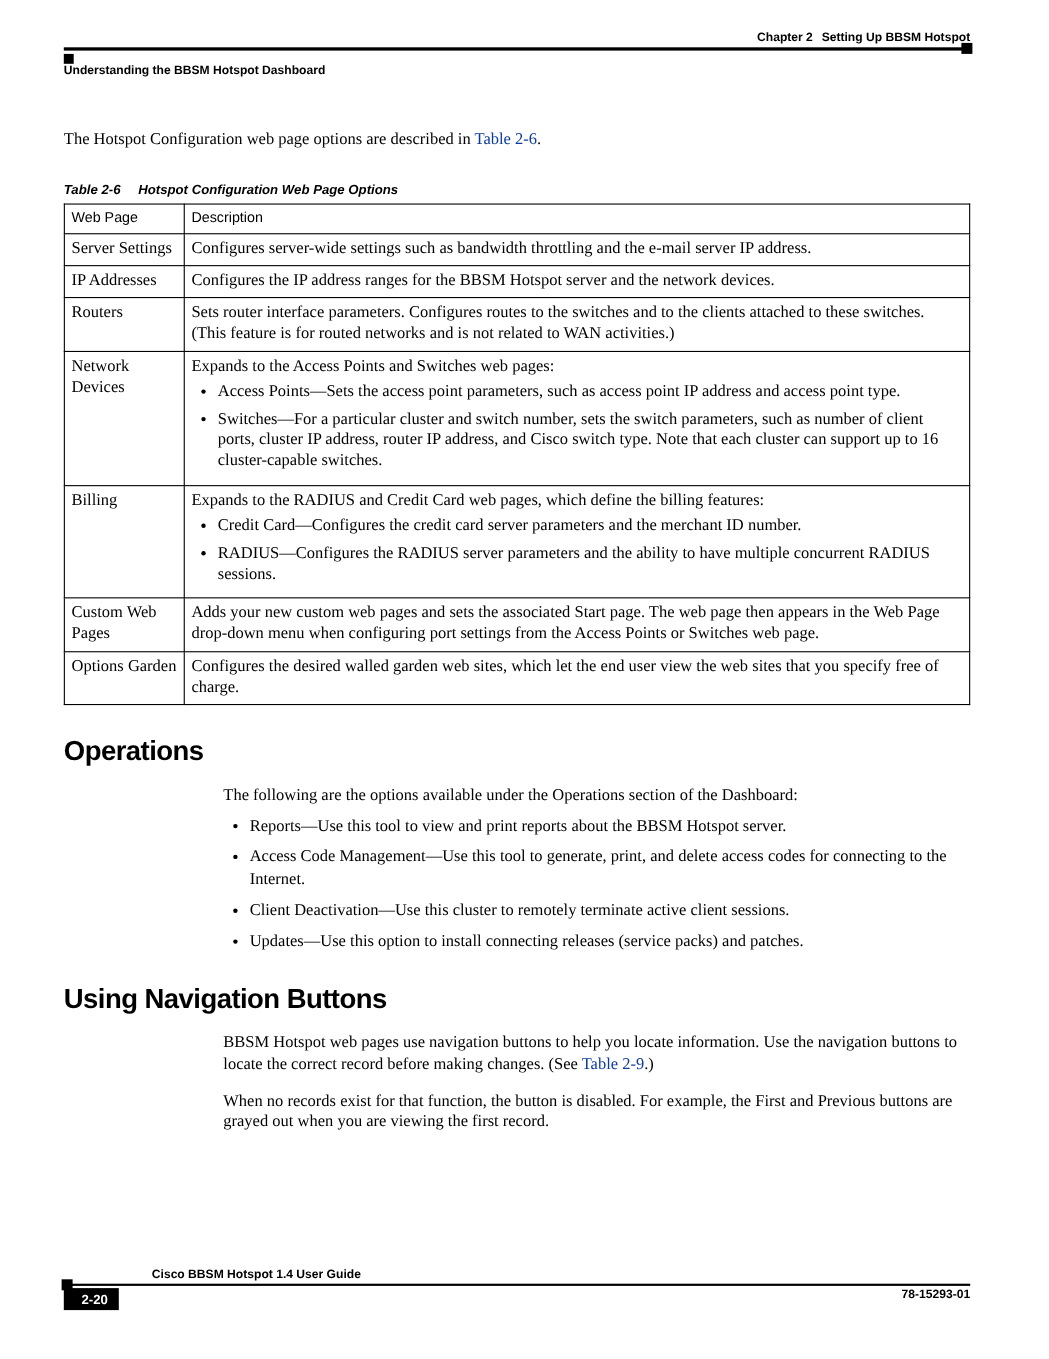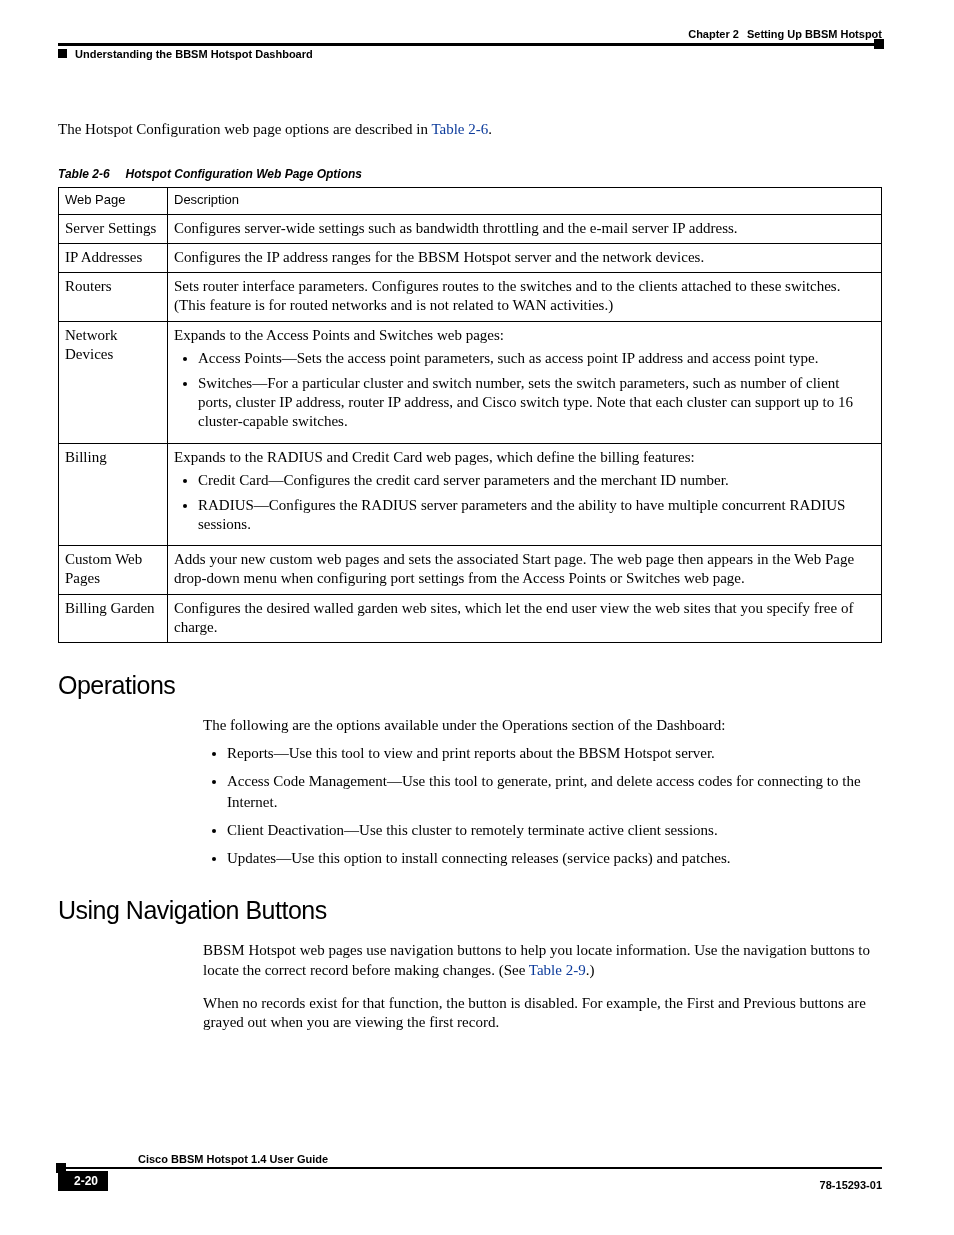"Understanding the BBSM Hotspot Dashboard" .hdr-sub { flex-direction: none -> column }
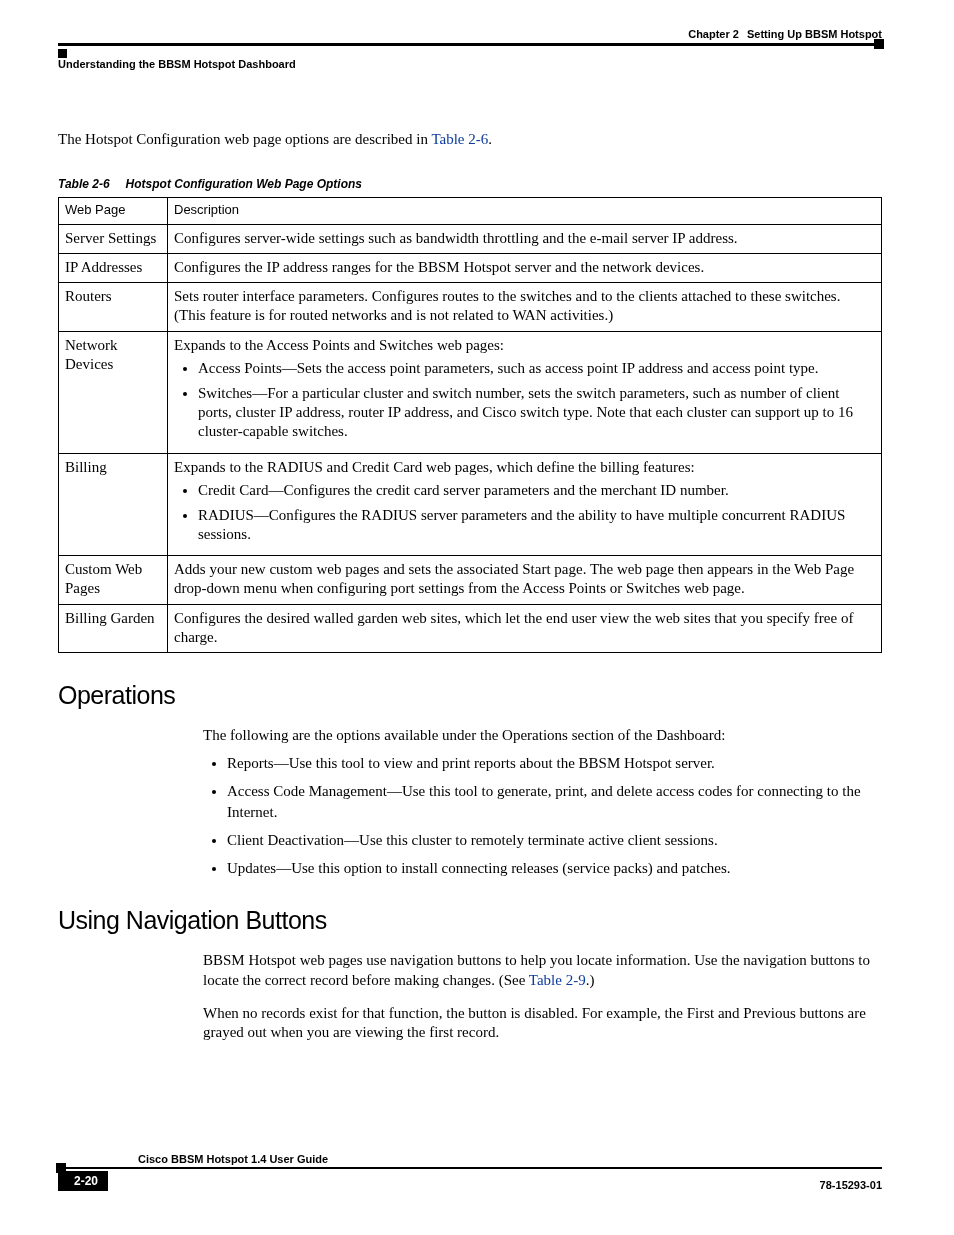"The Hotspot Configuration web page" .para { margin: 12px 0 14px 0 -> 0 0 14px 0 }
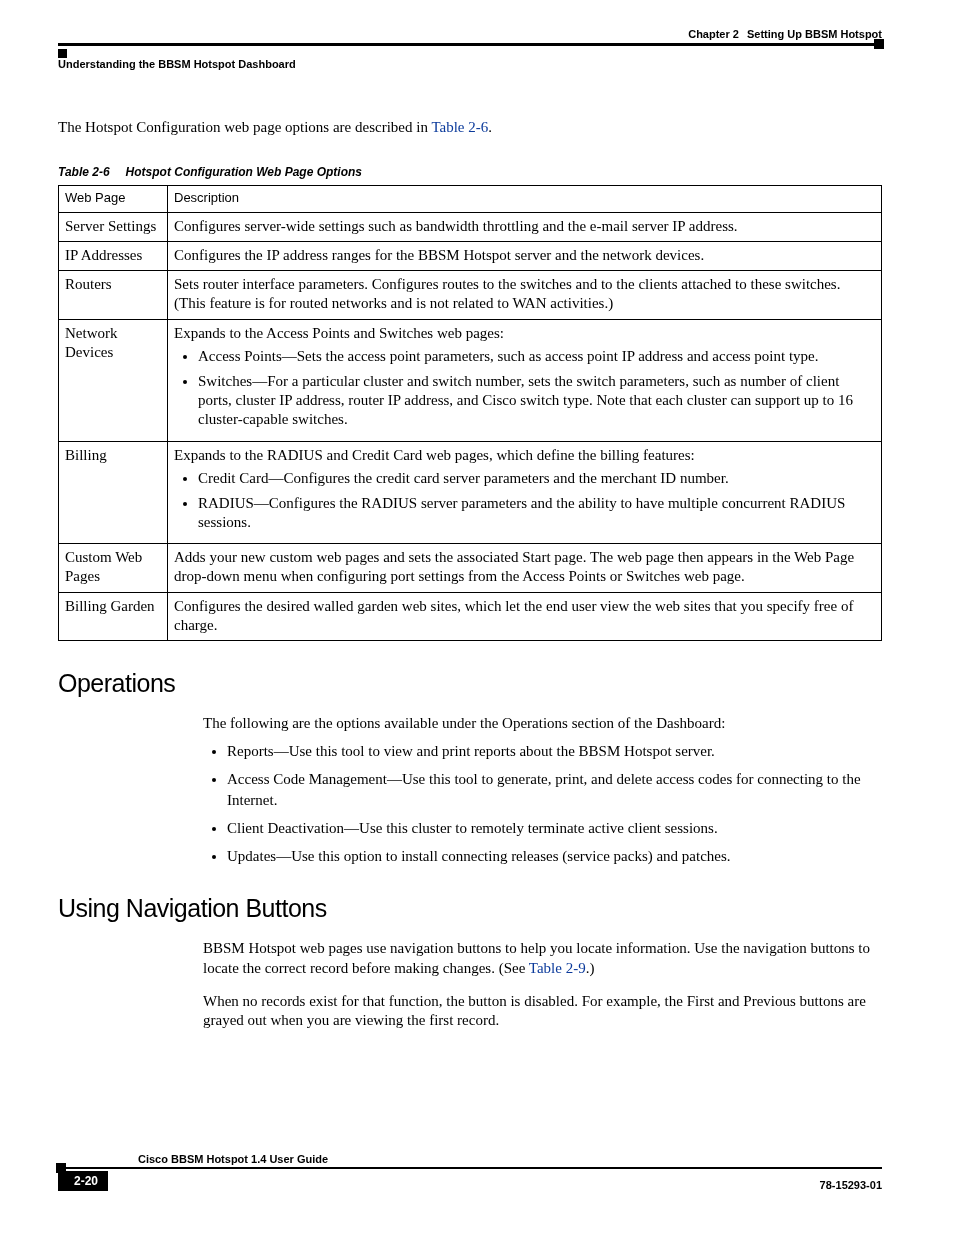"Billing Garden" td { text: Billing -> Options }
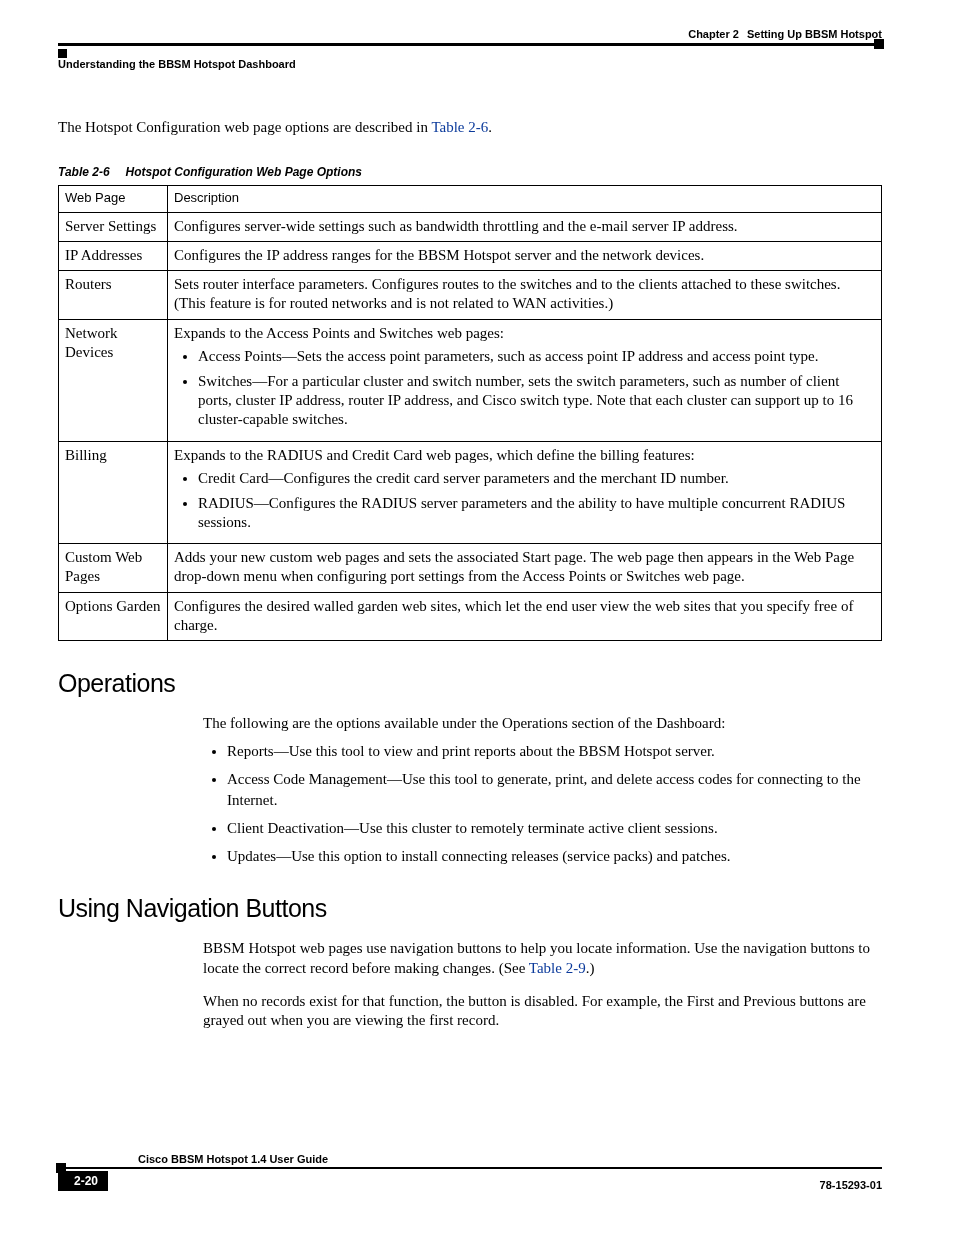"Operations" h2.section { font-weight: 400 -> 700 }
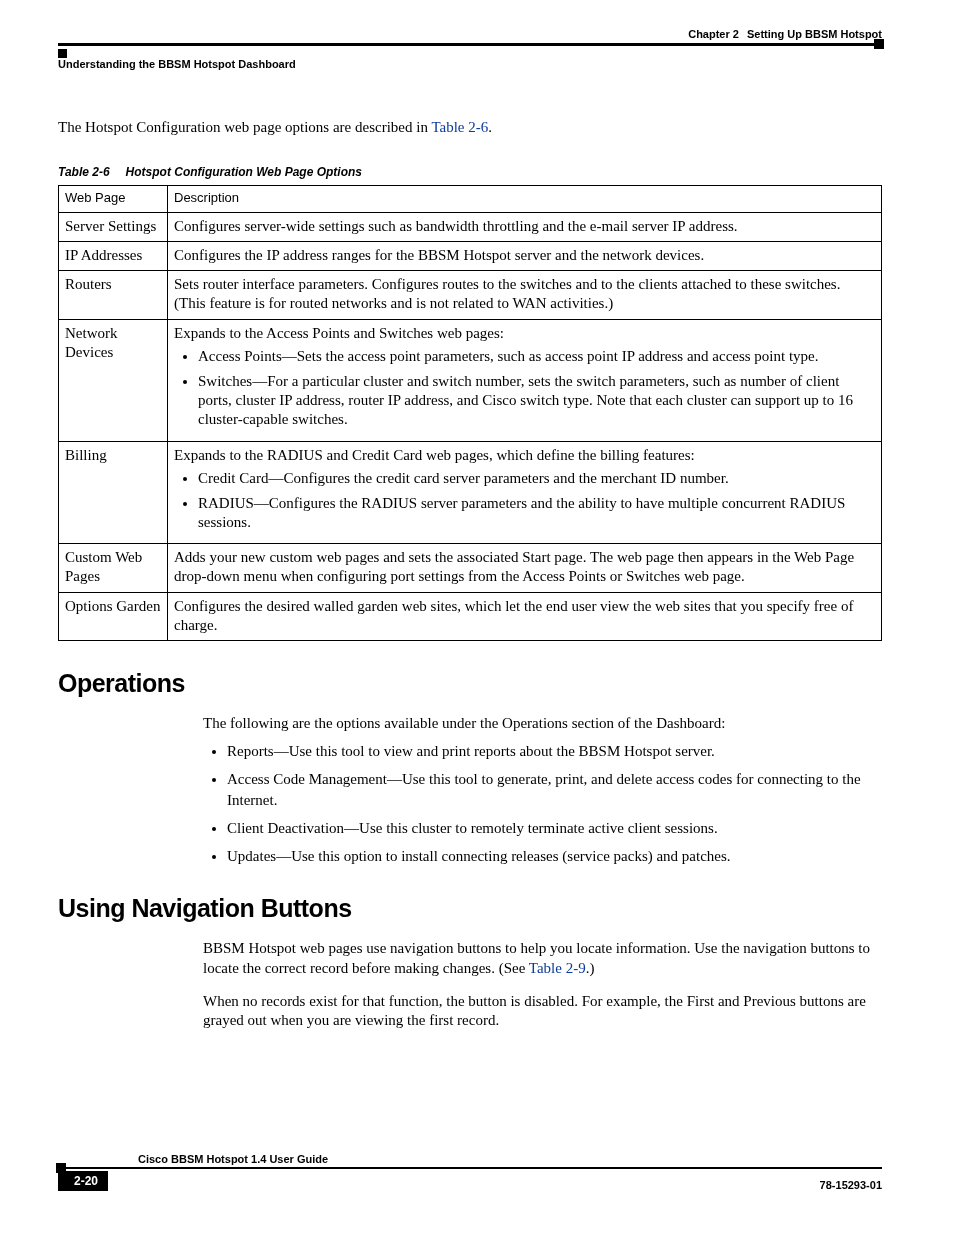"2-20" .ft-row { align-items: flex-end -> flex-start }
